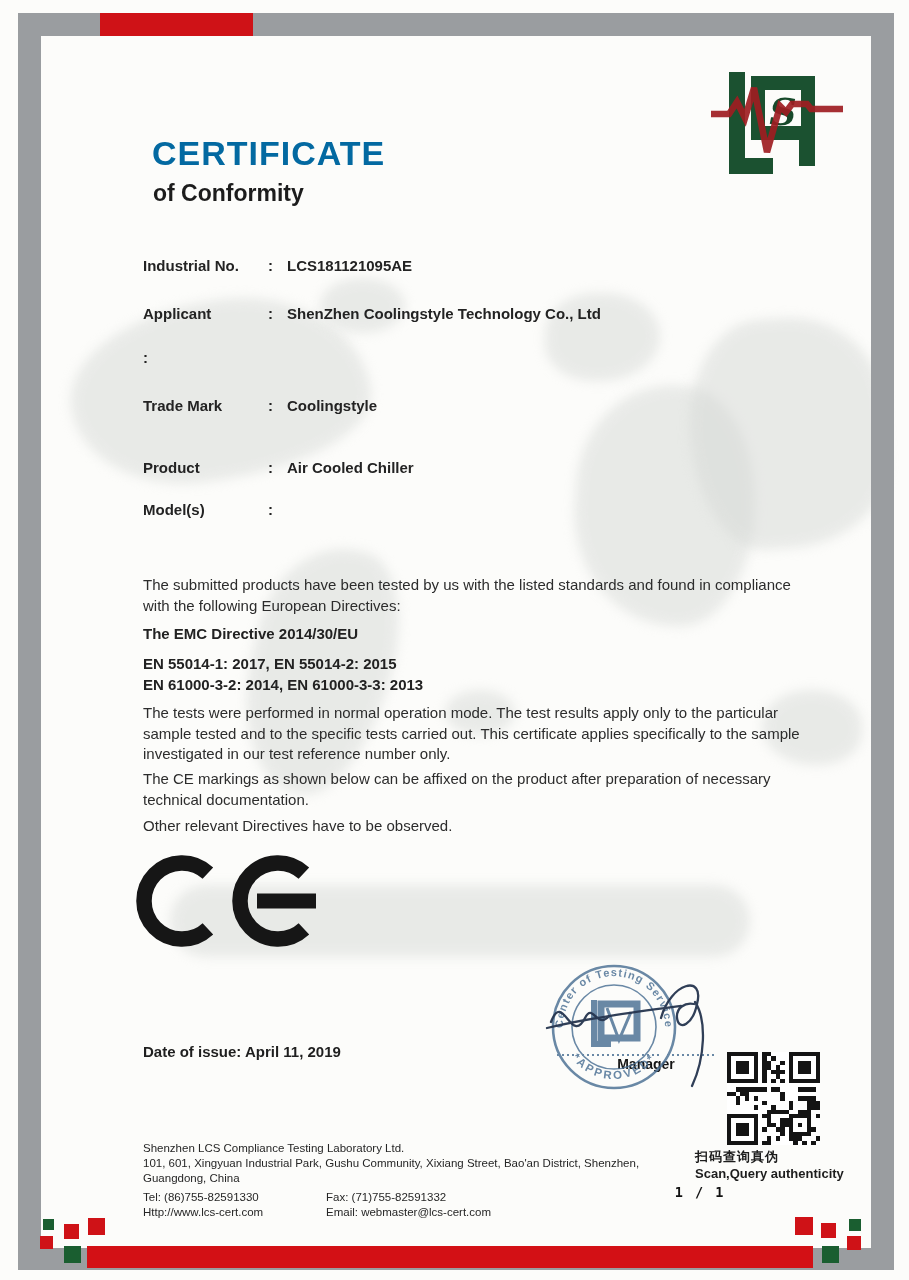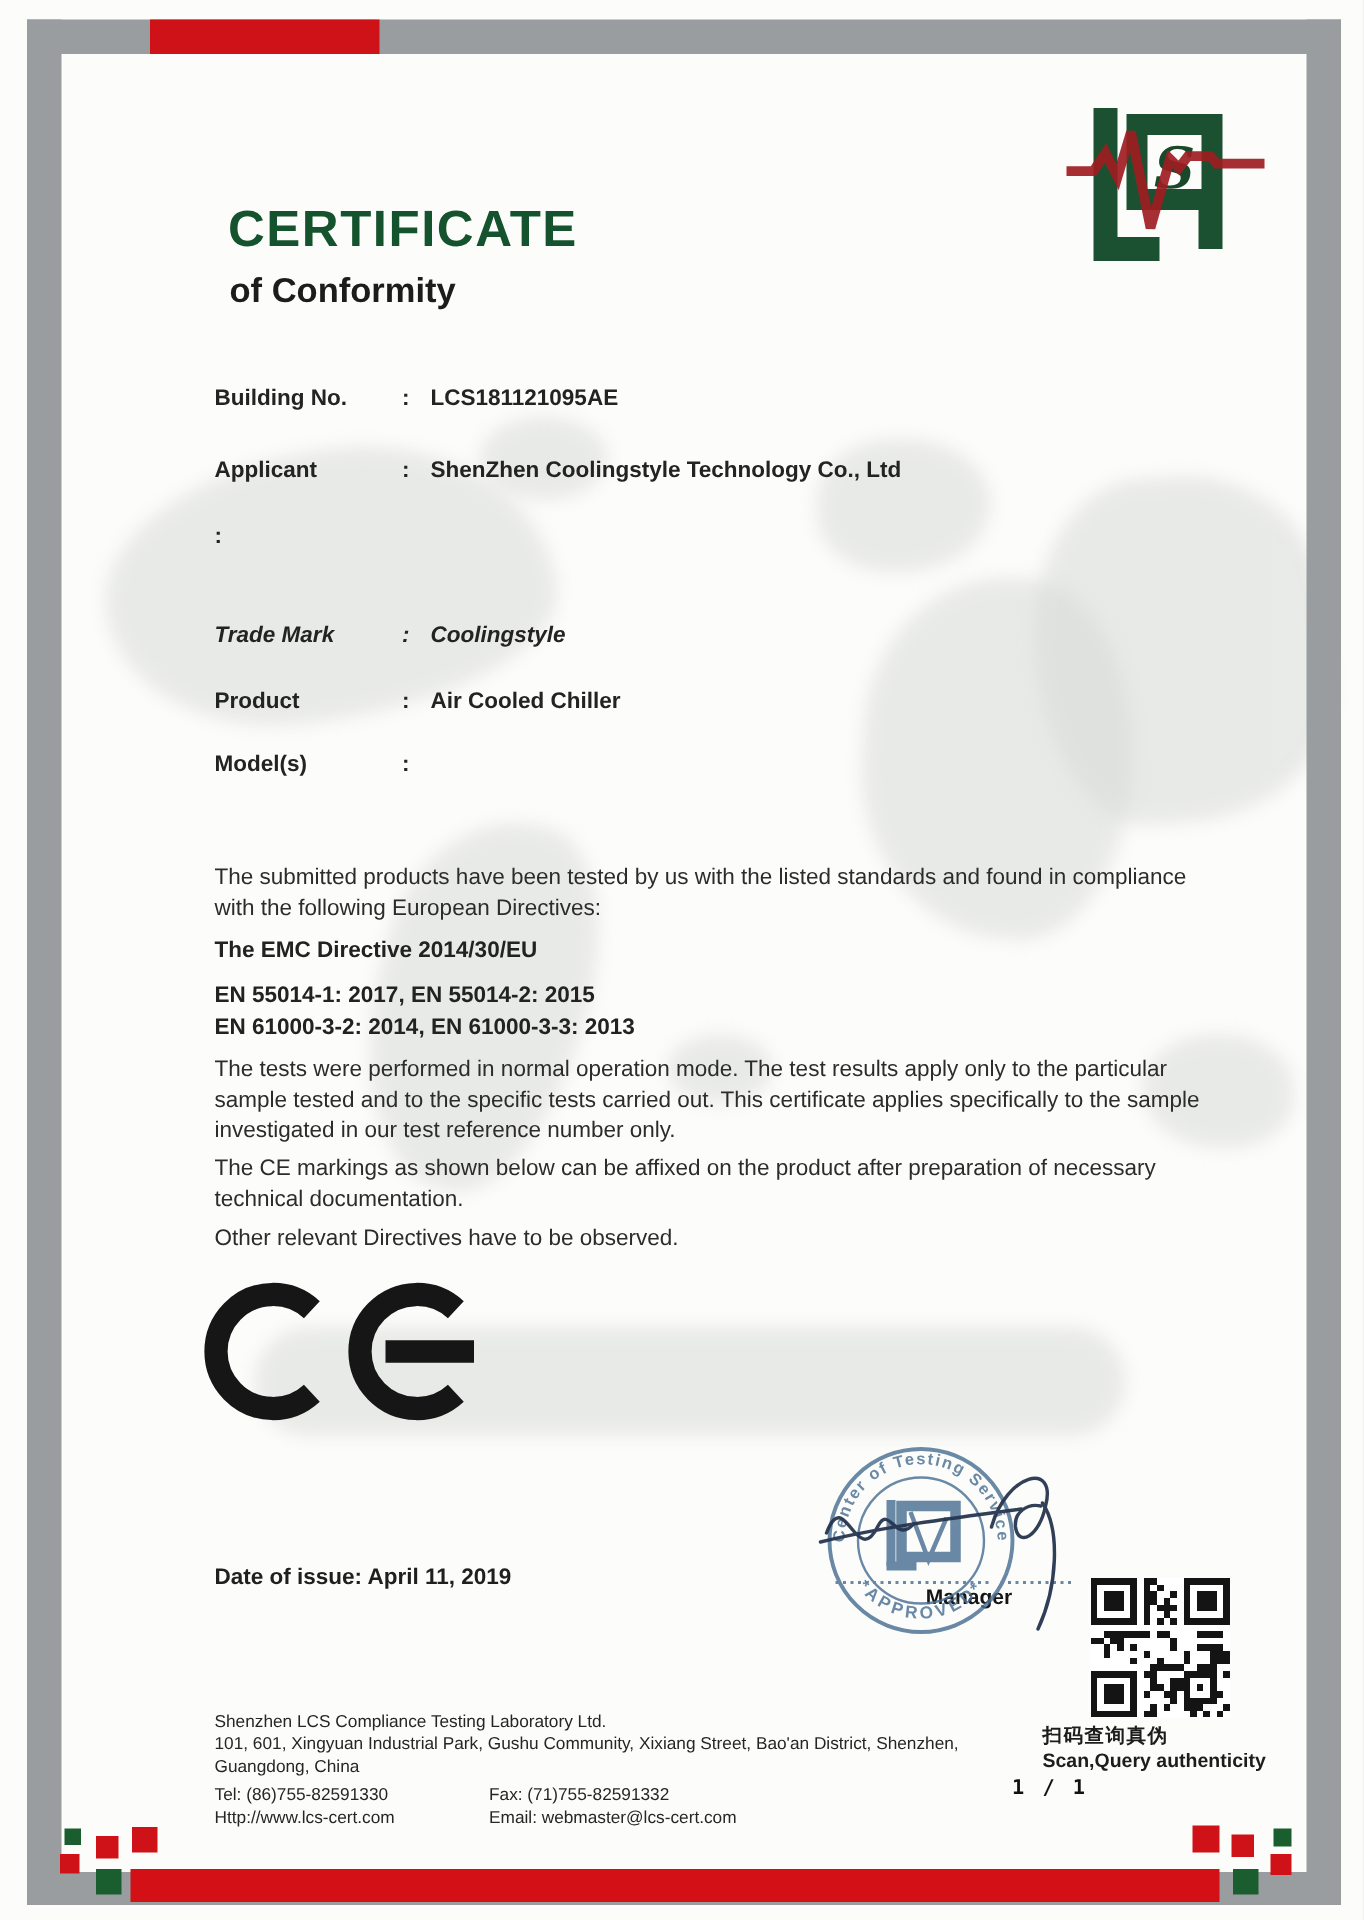"CERTIFICATE" .title { color: #14532d -> #0369a1 }
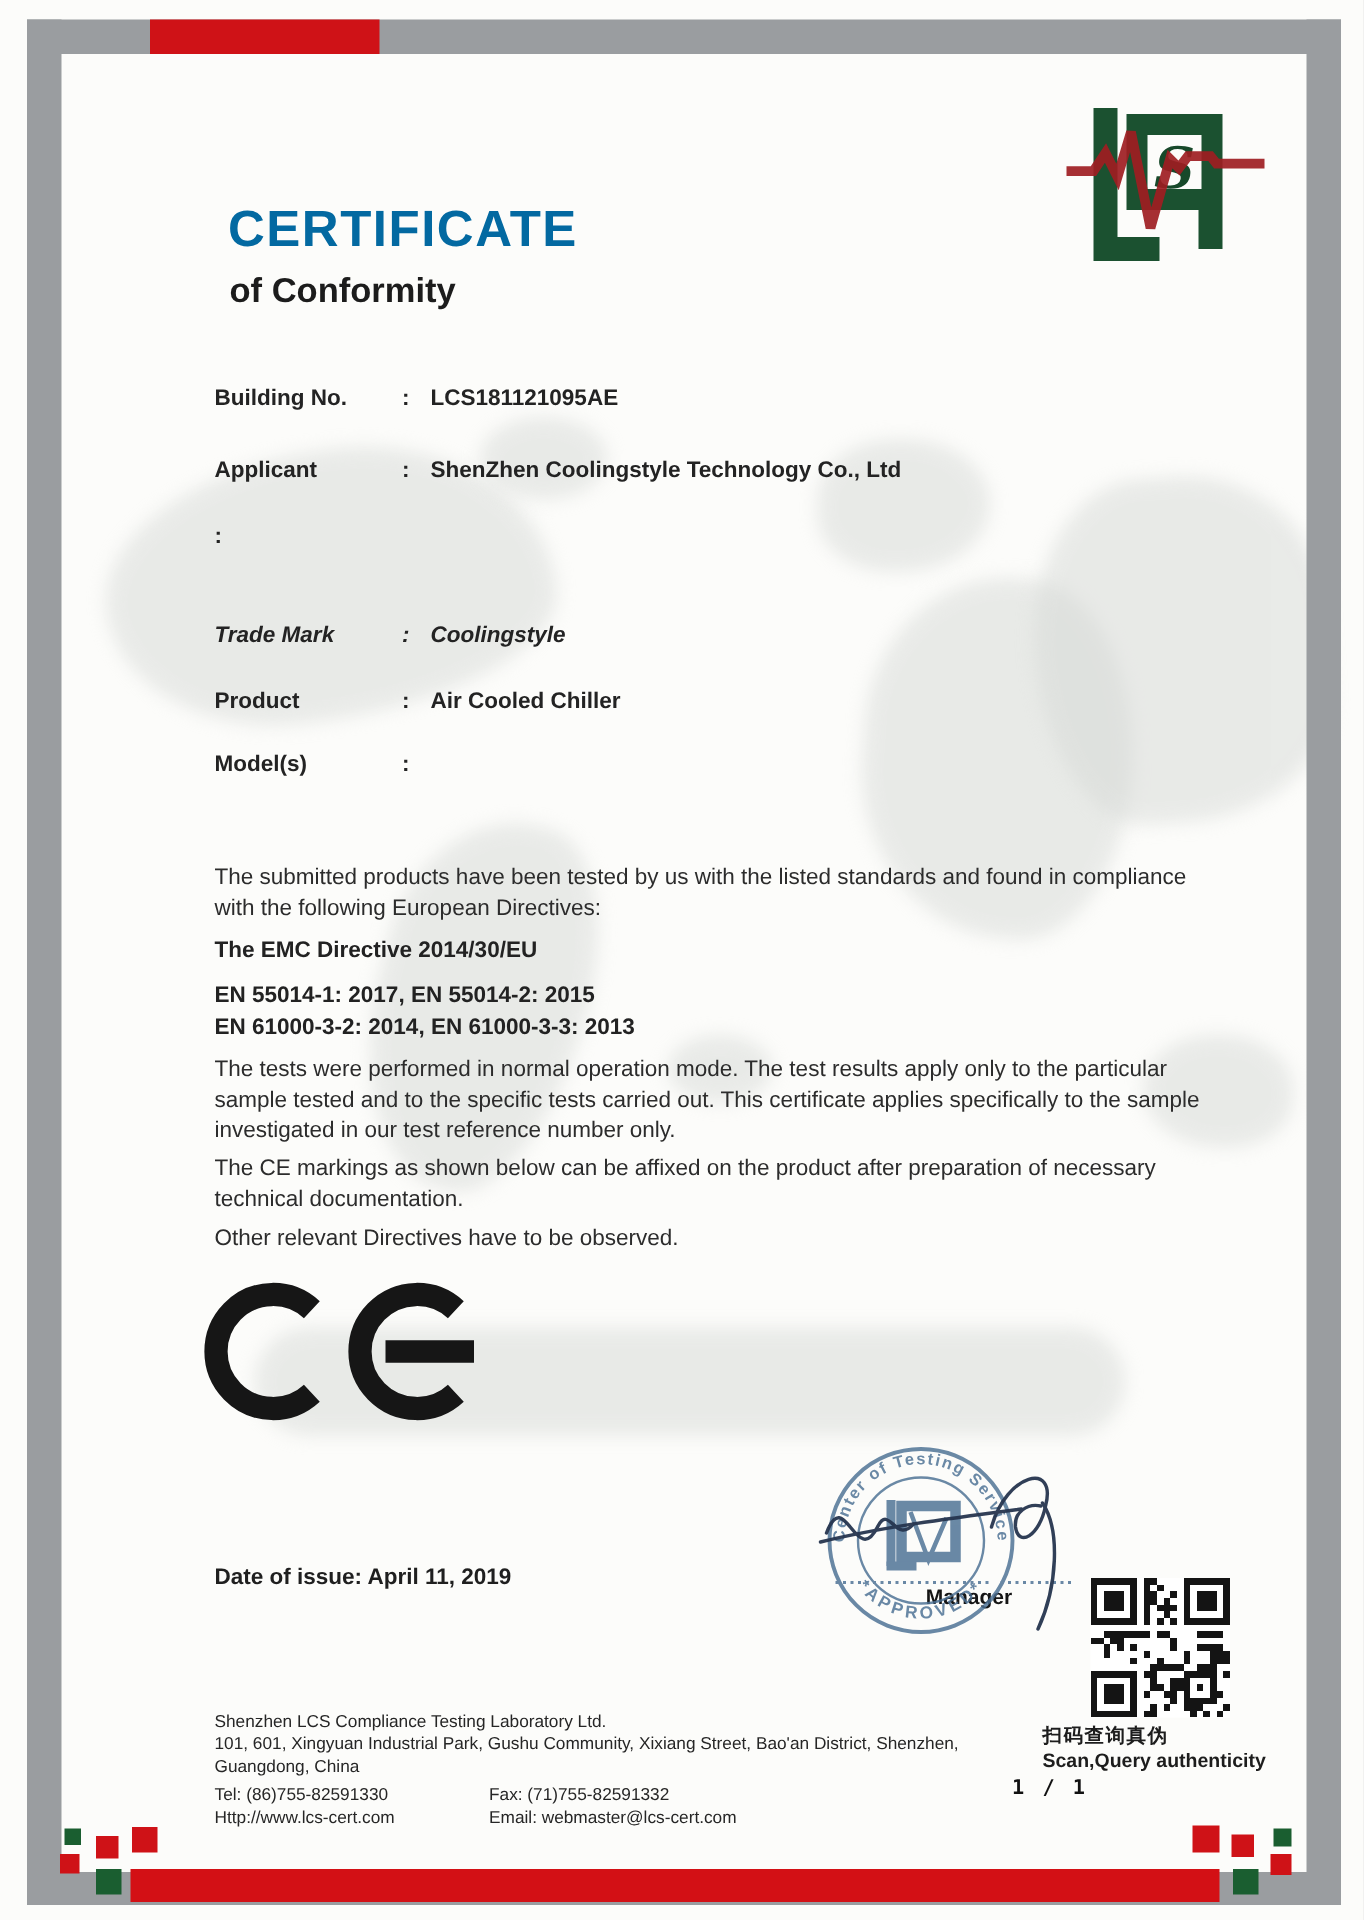"Building No." span.lbl { text: Building -> Industrial }
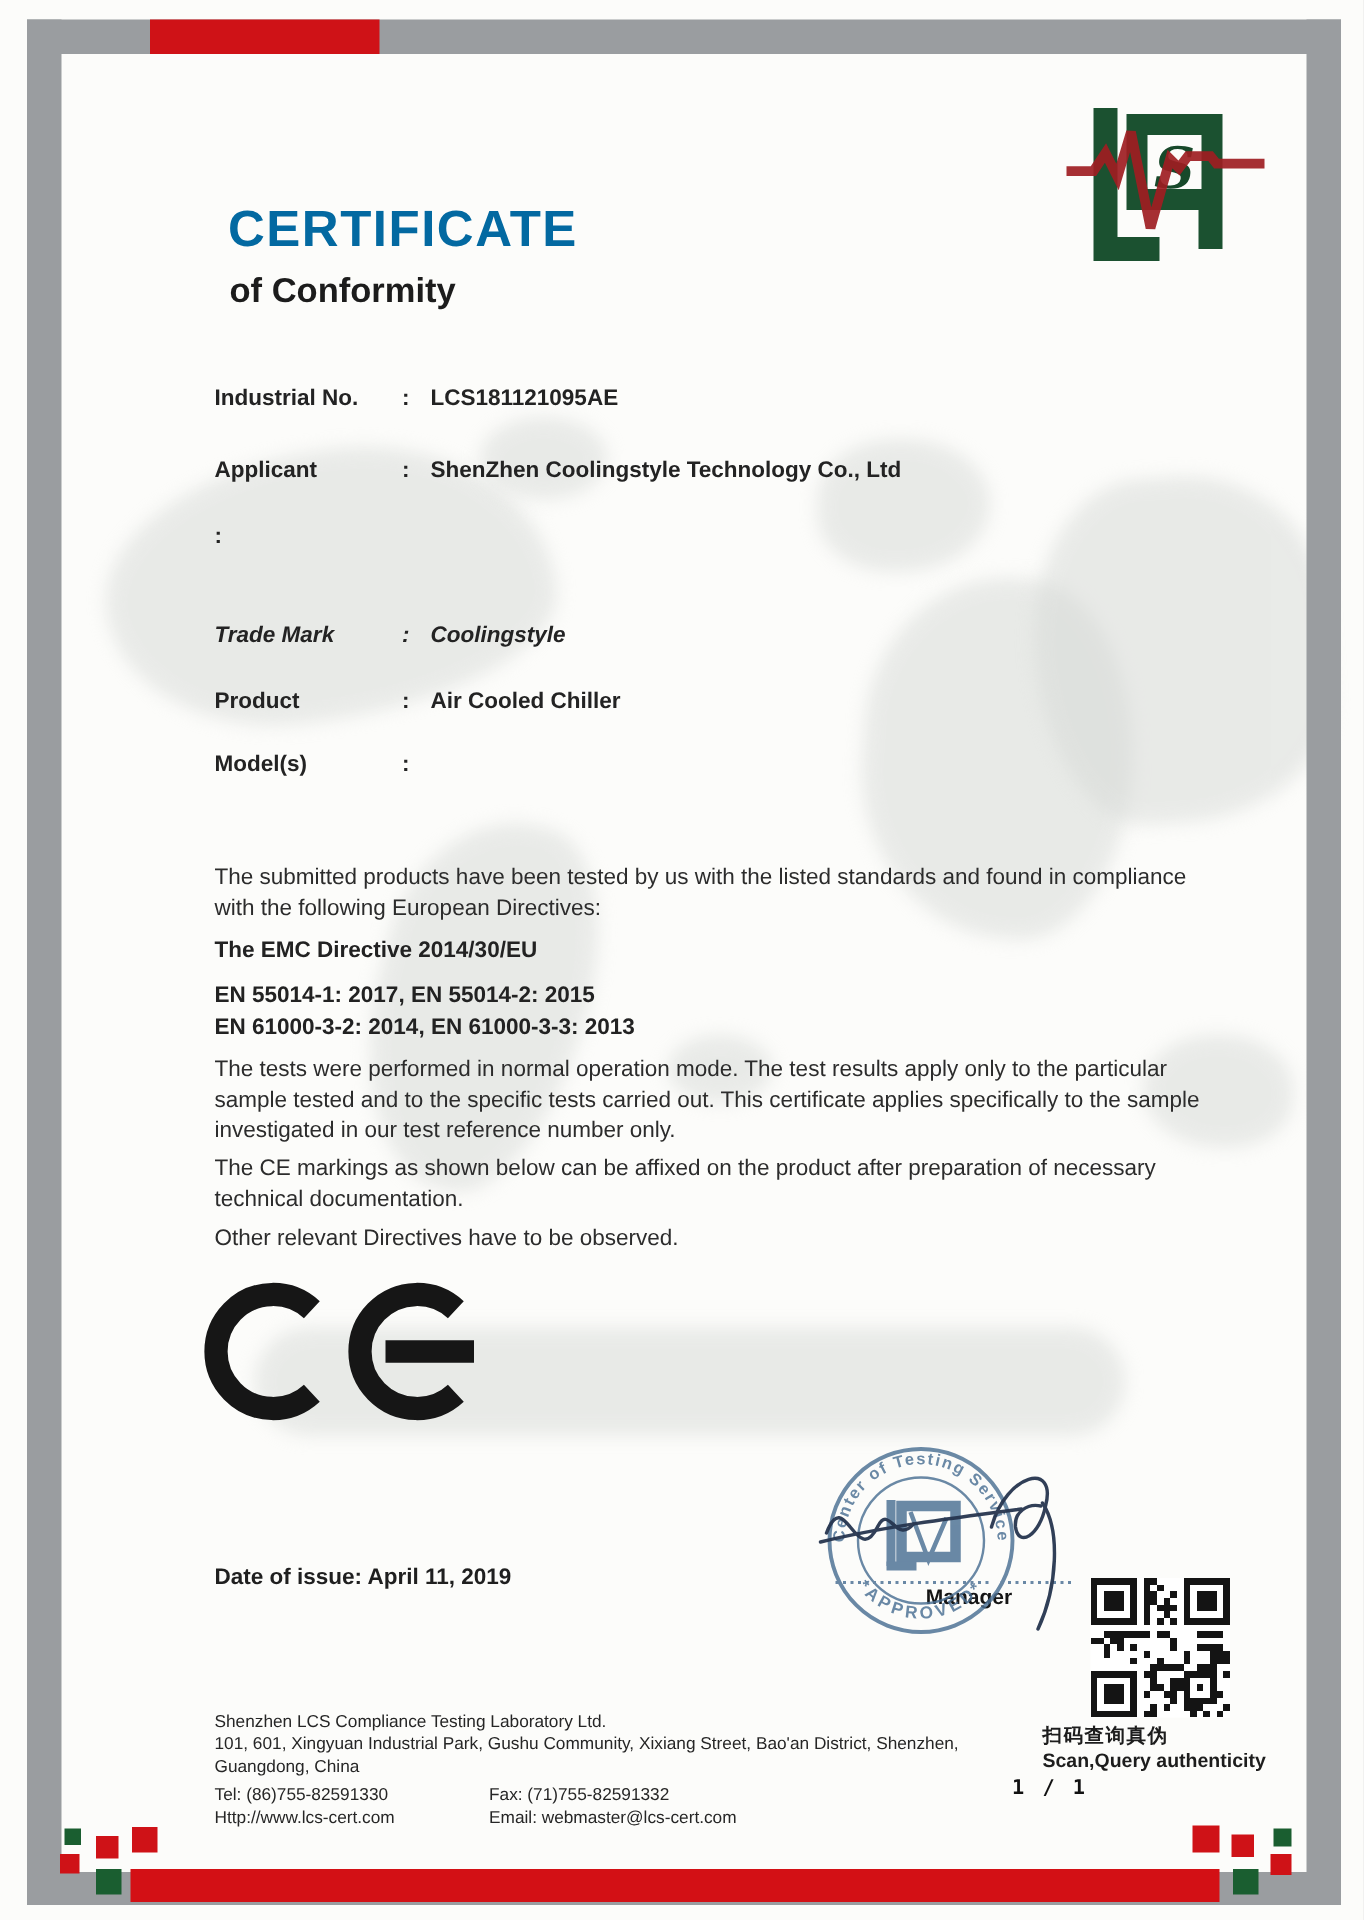"Trade Mark" div.frow { font-style: italic -> none; top: 413px -> 395px }
